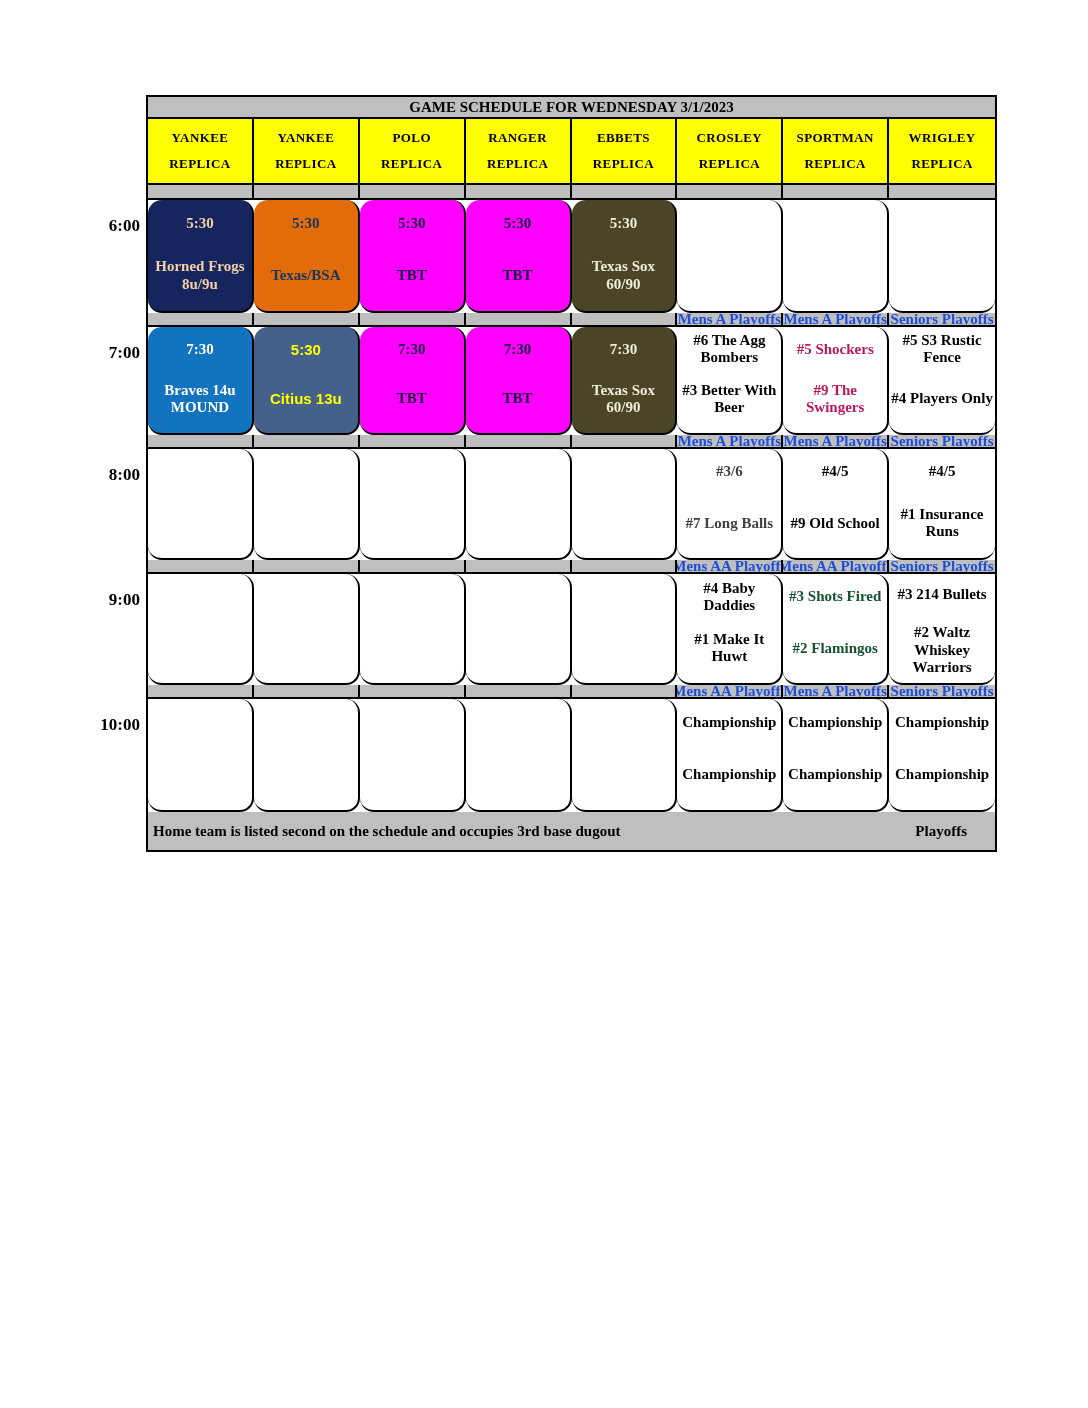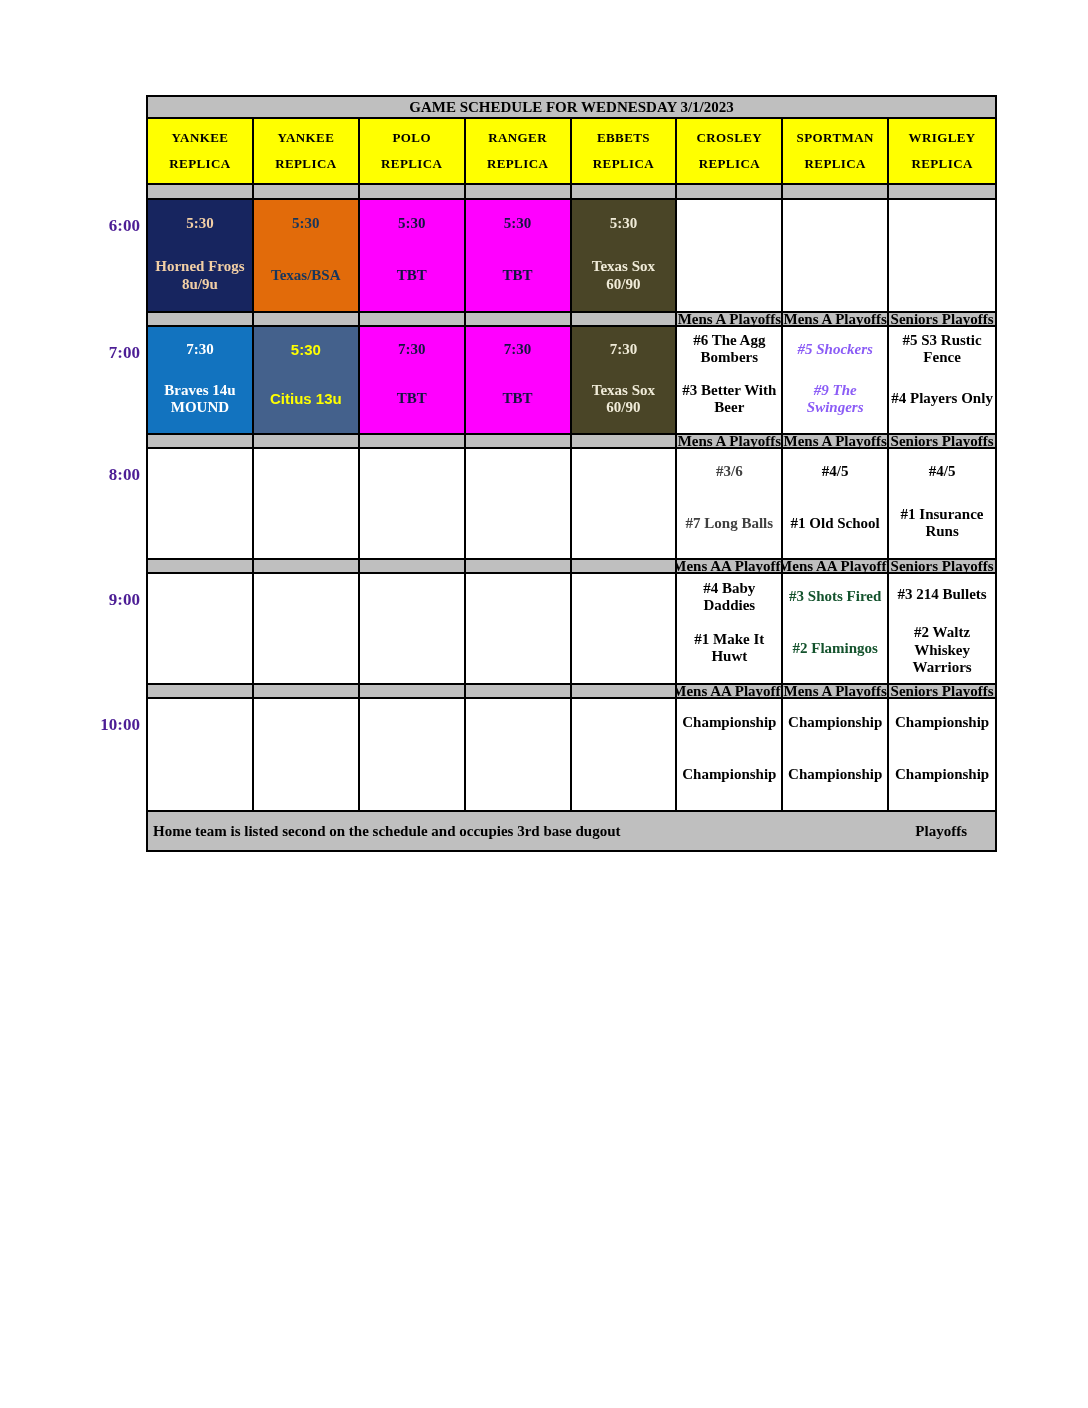"6:00" .tlabel { color: #4c1d95 -> #000000 }
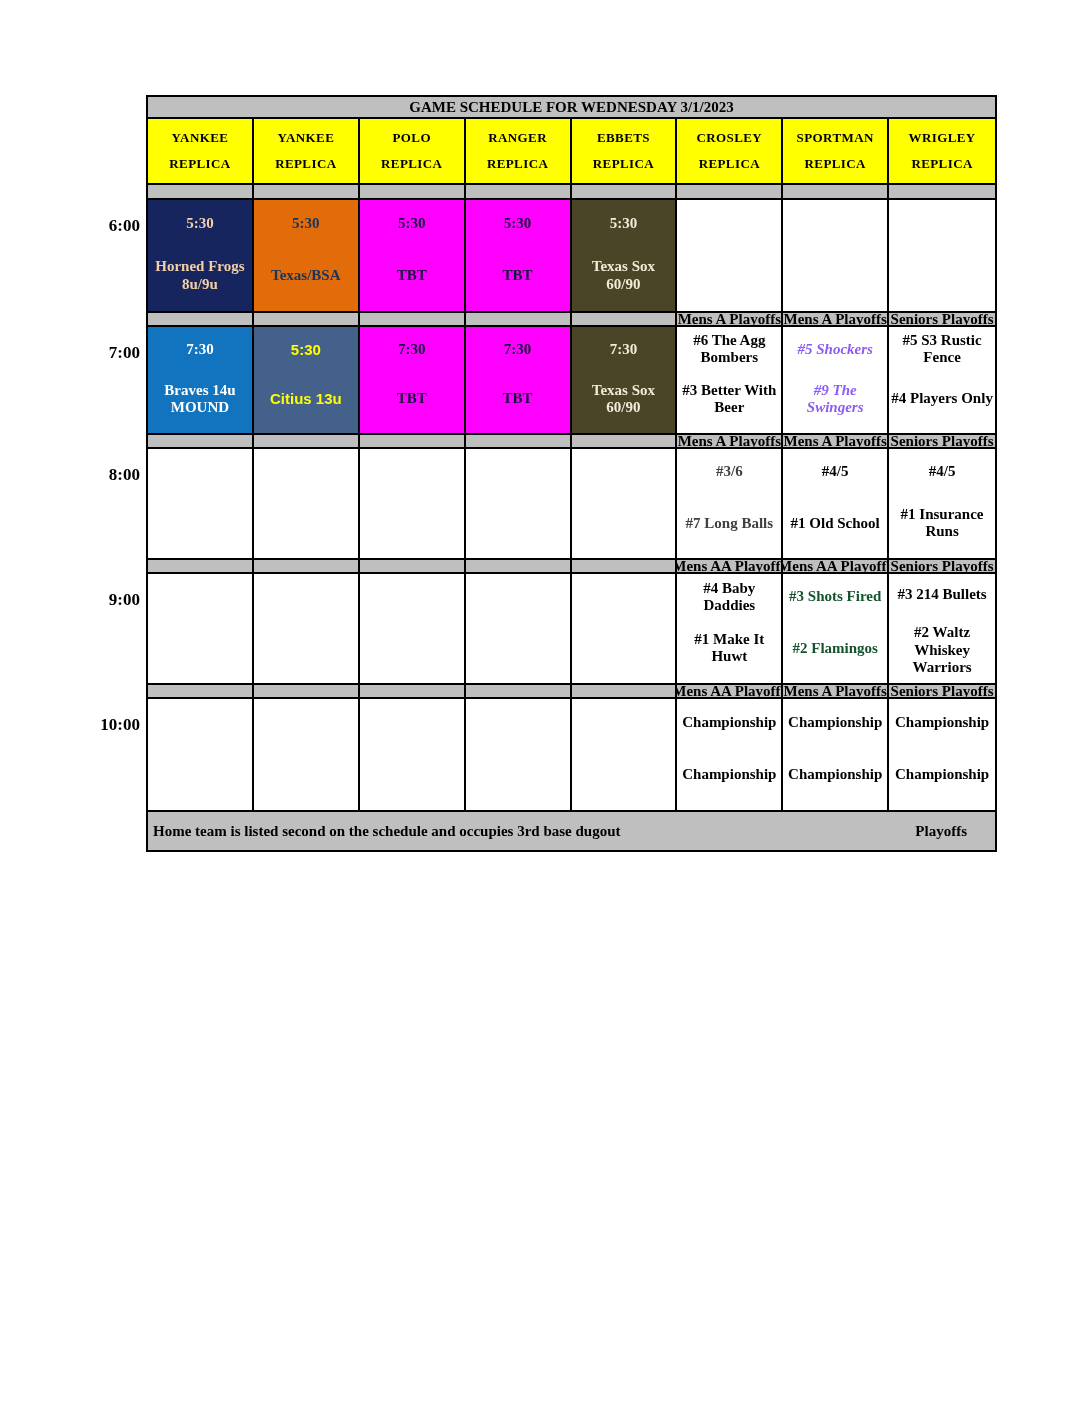"5:30" .gcell { border-radius: none -> 14px }
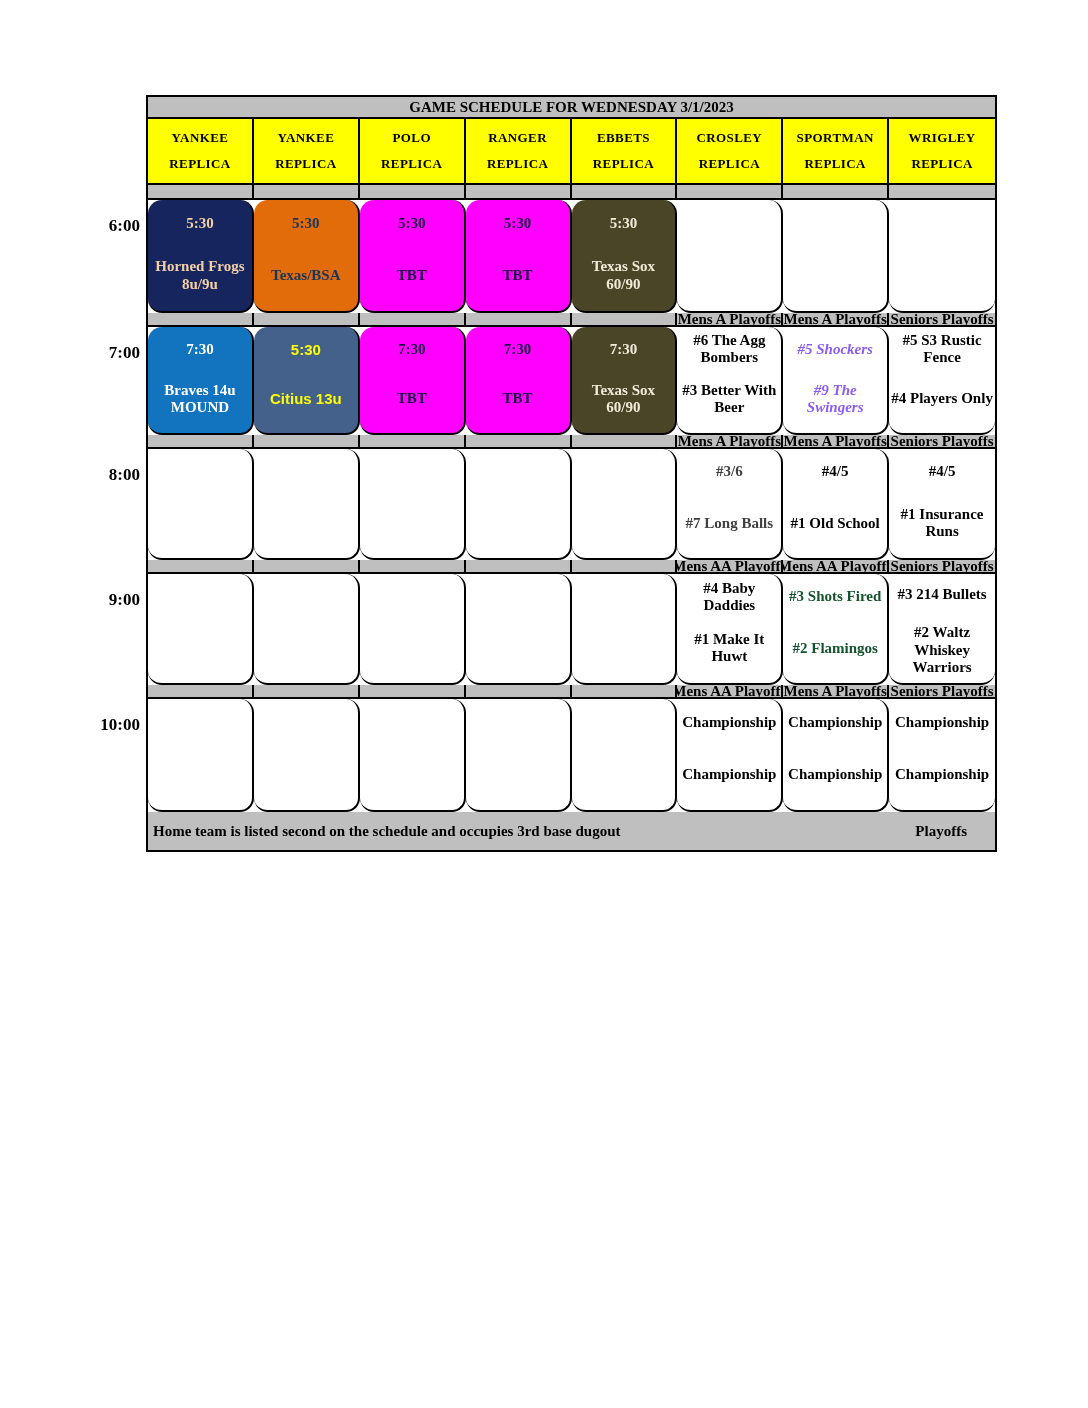"Mens A Playoffs" .sep span { color: #000000 -> #1d4ed8 }
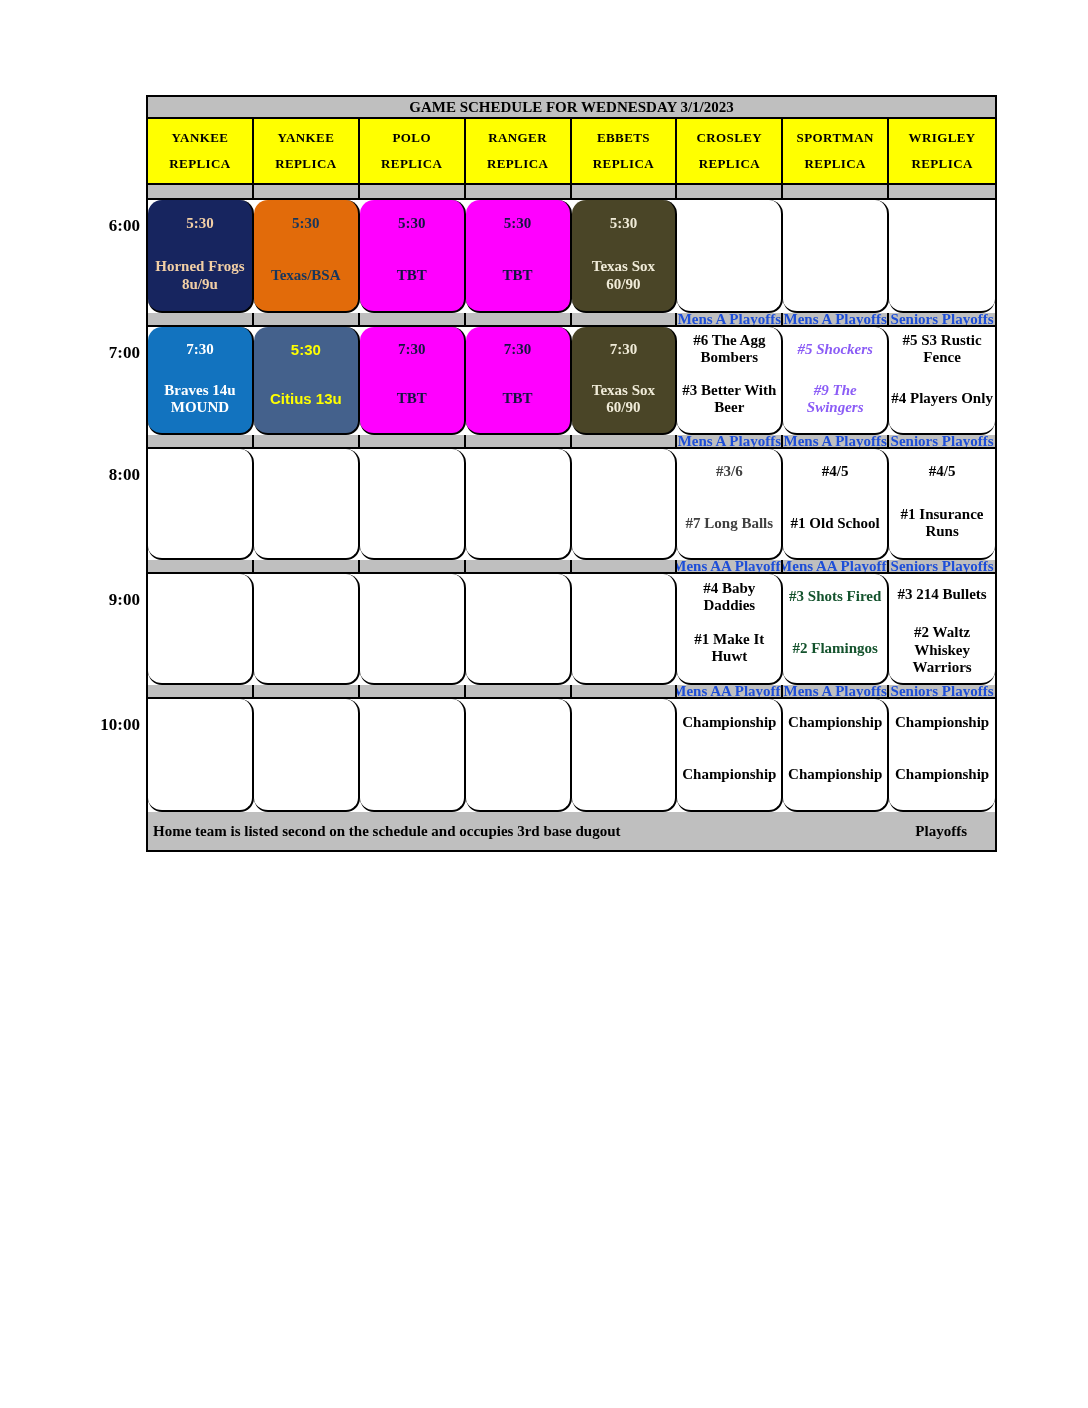"#5 Shockers" div.gcell { color: #8b5cf6 -> #be185d; font-style: italic -> none }
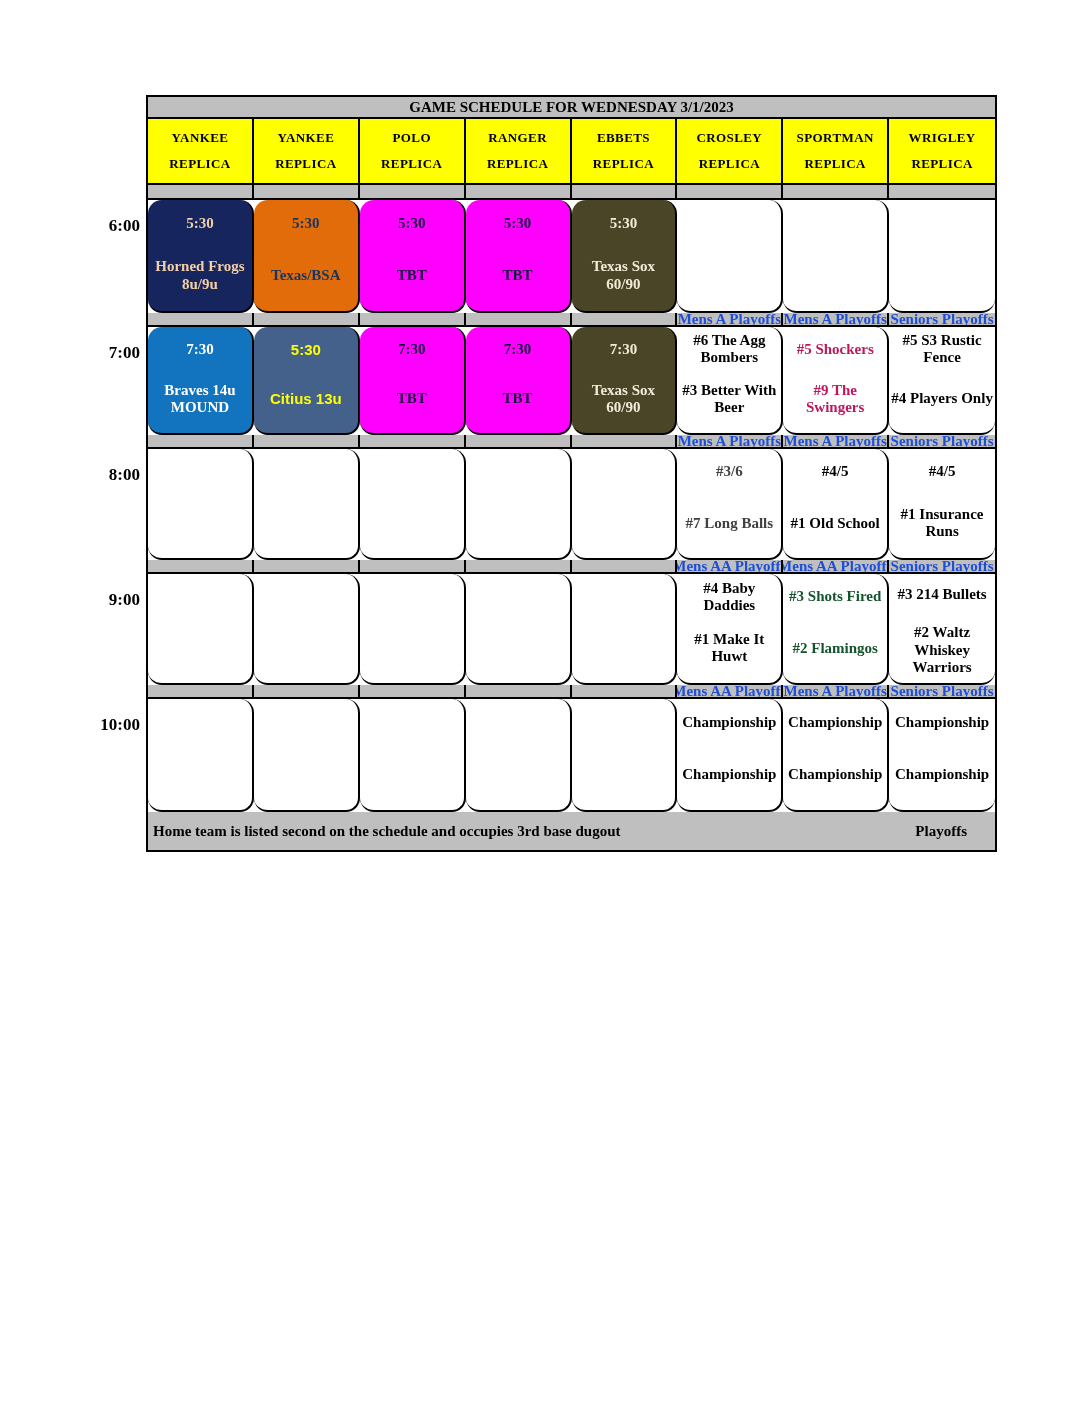"#1 Old School" span { text: 1 -> 9 }
